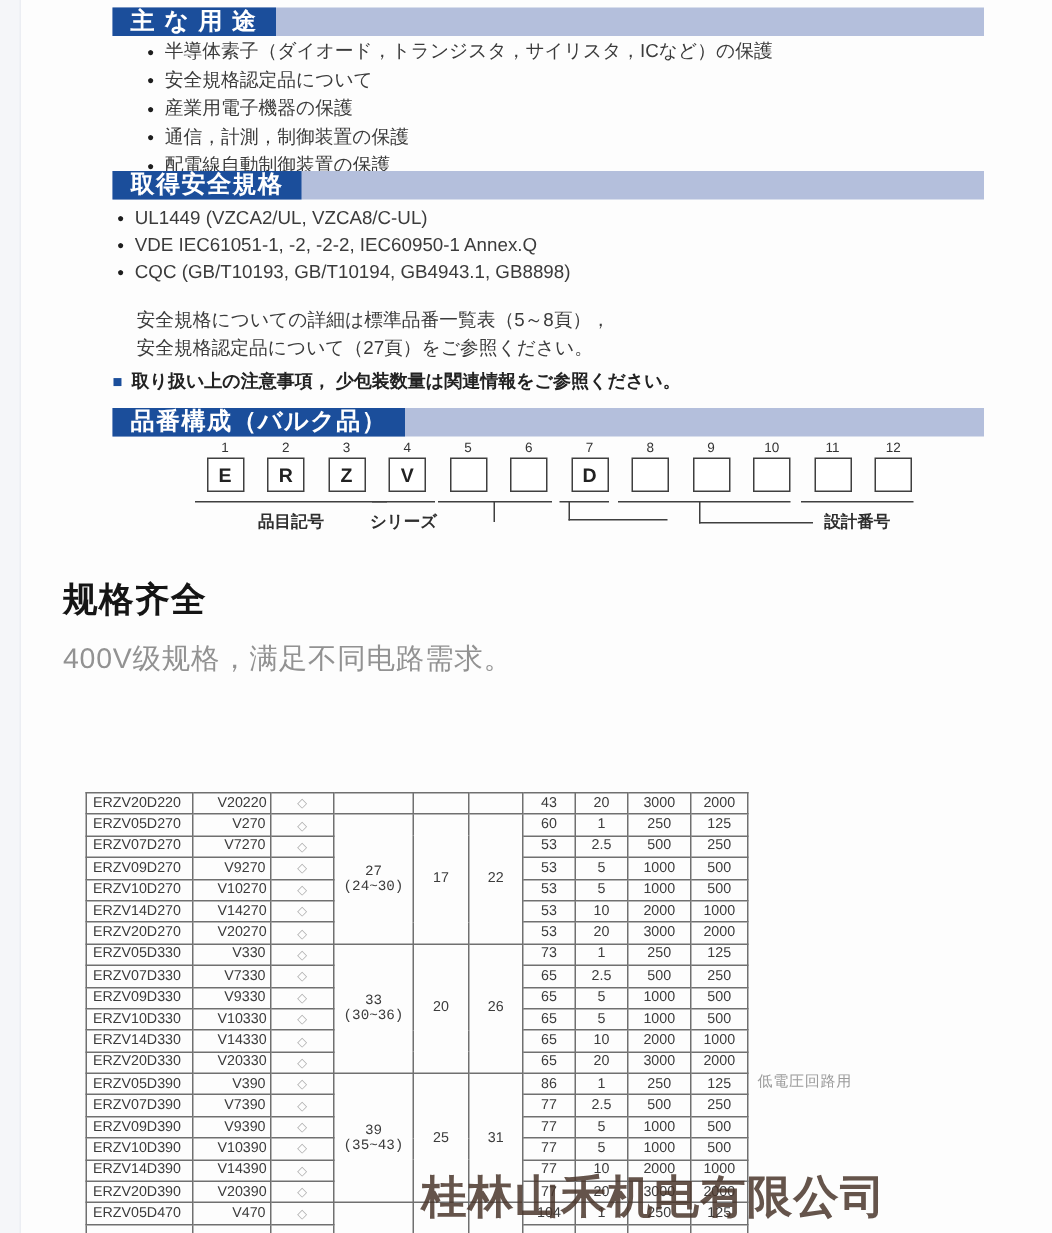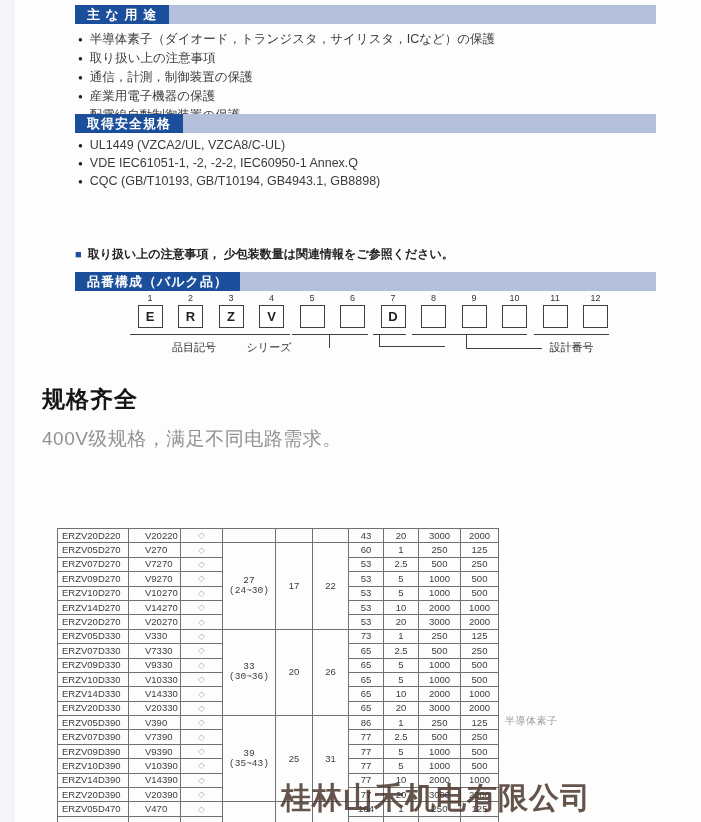"主 な 用 途" .hdr-chip { font-size: 13px -> 16px }
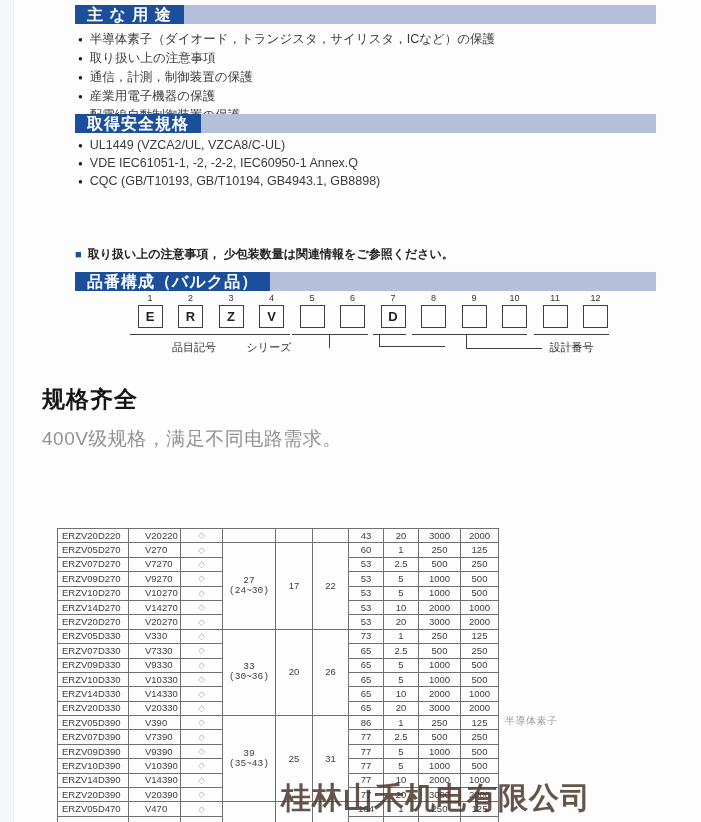"● 半導体素子（ダイオード，トランジスタ，サイリスタ，ICなど）の保護" #list-applications .bullet-row { line-height: 27px -> 16px; margin-left: none -> 20px }
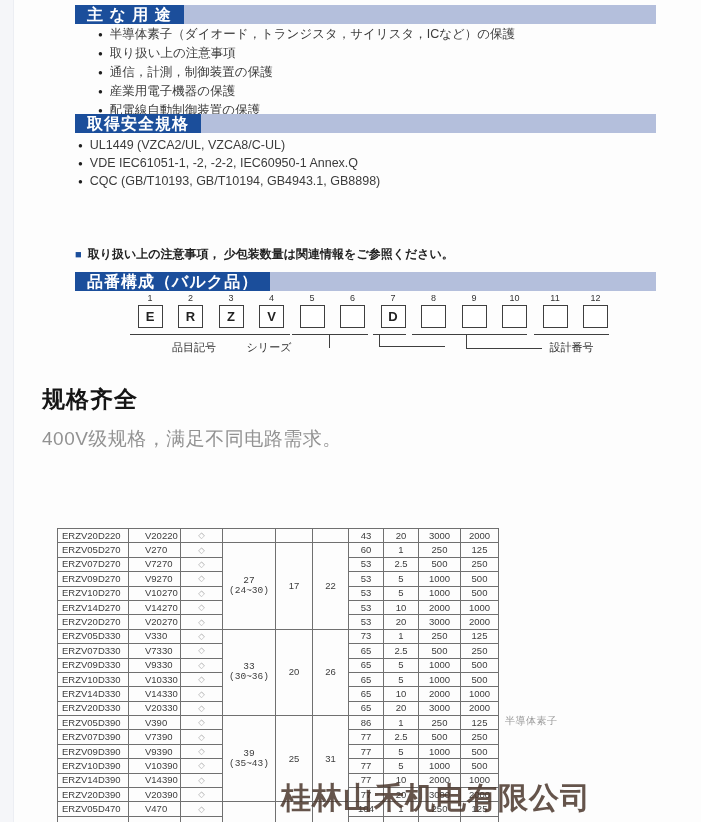"取り扱い上の注意事項" span { text: 取り扱い上の注意事項 -> 安全規格認定品について }
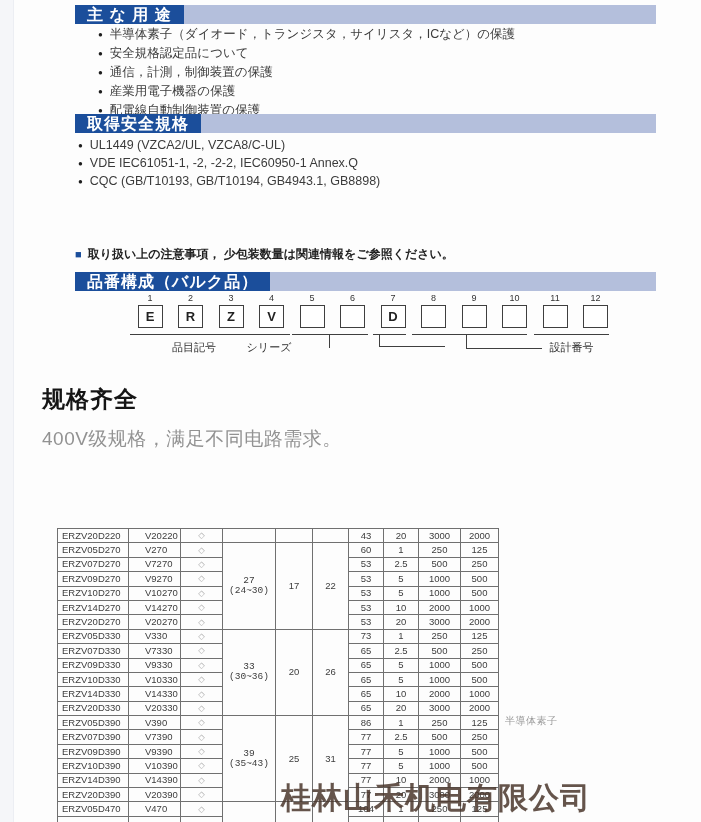"● 通信，計測，制御装置の保護" div.bullet-row { order: before "● 産業用電子機器の保護" -> after "● 産業用電子機器の保護" }
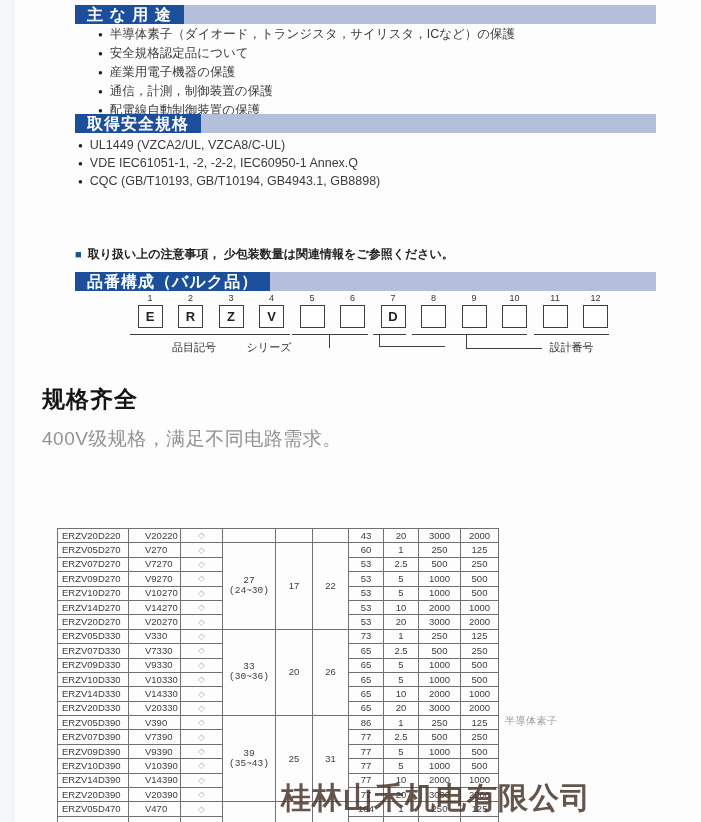"安全規格についての詳細は標準品番一覧表（5～8頁），" div { html: none -> <div>安全規格についての詳細は標準品番一覧表（5～8頁），</div> }
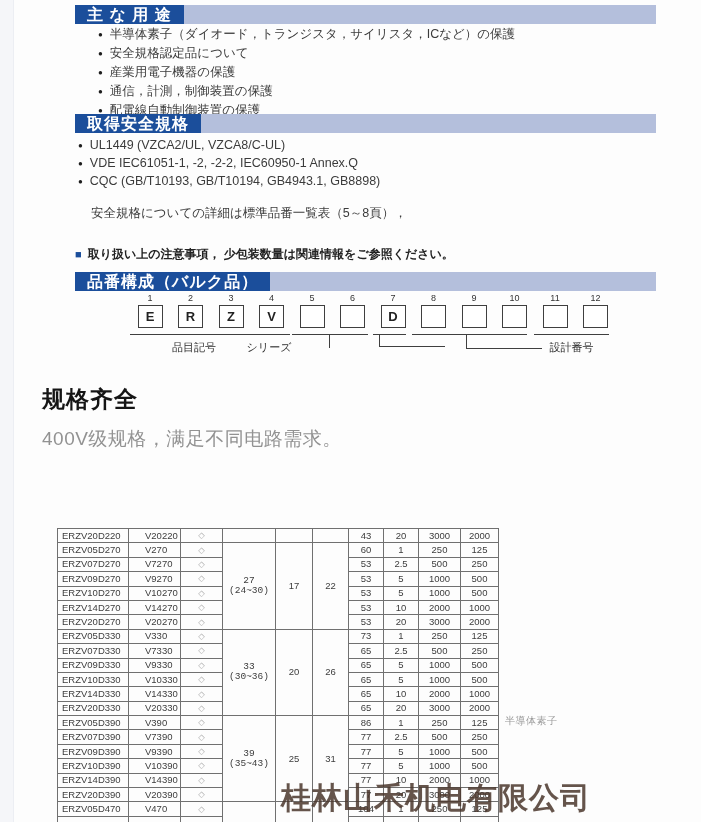"安全規格認定品について（27頁）をご参照ください。" div { html: none -> <div>安全規格認定品について（27頁）をご参照ください。</div> }
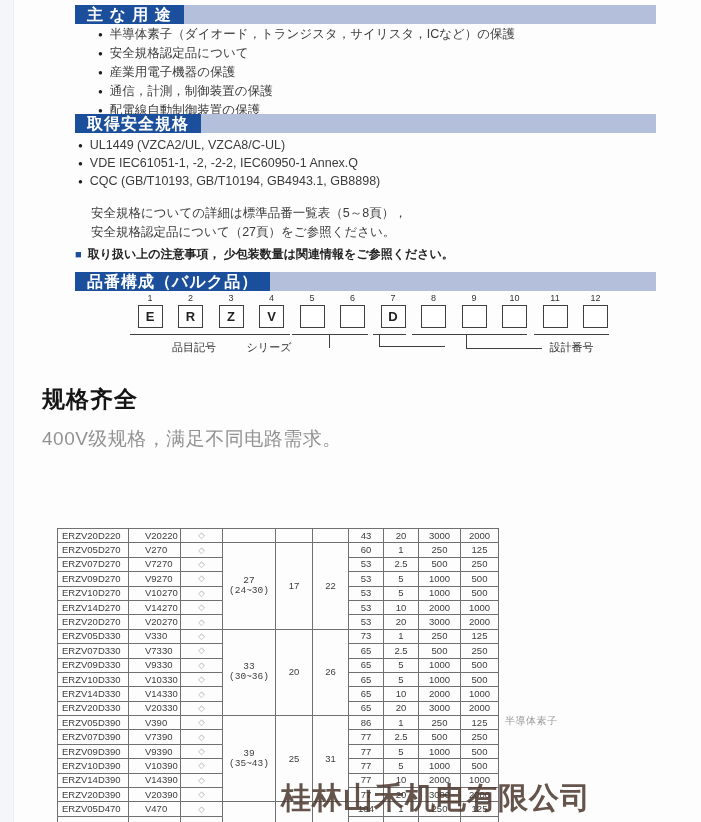"品目記号" .pn-label { font-weight: none -> bold }
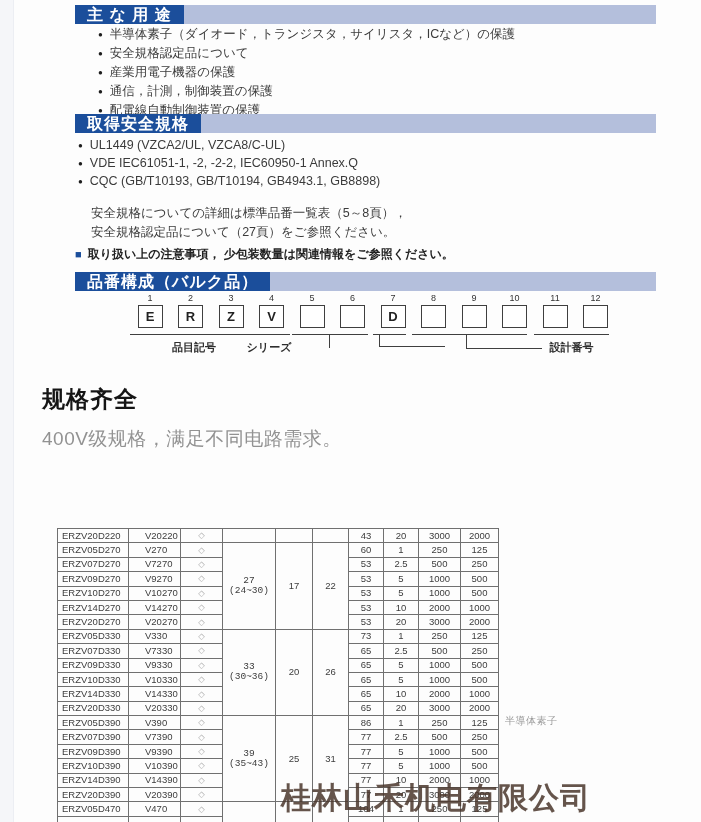"V20220" td.code { text-align: left -> right }
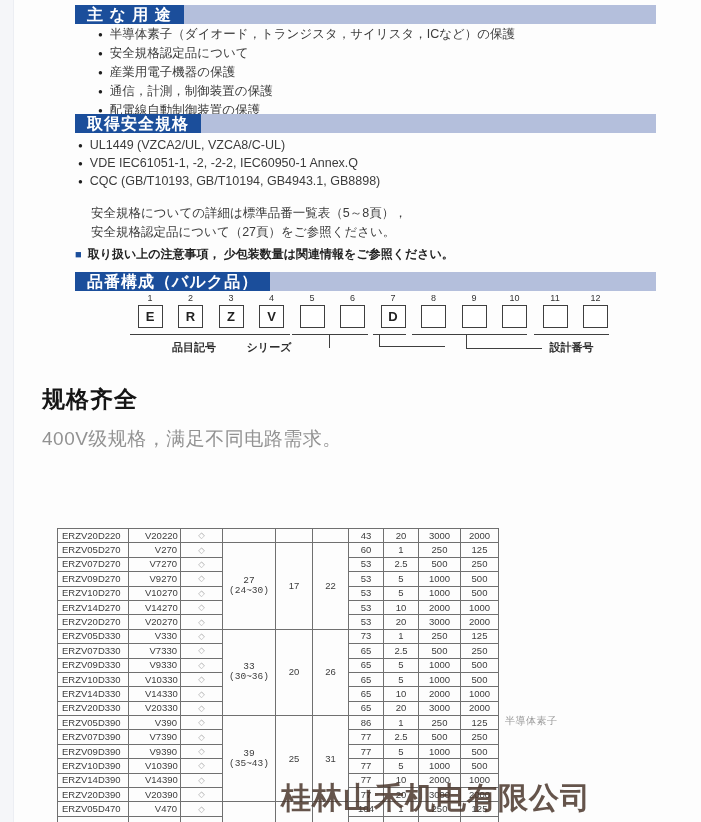"半導体素子" div { text: 半導体素子 -> 低電圧回路用 }
